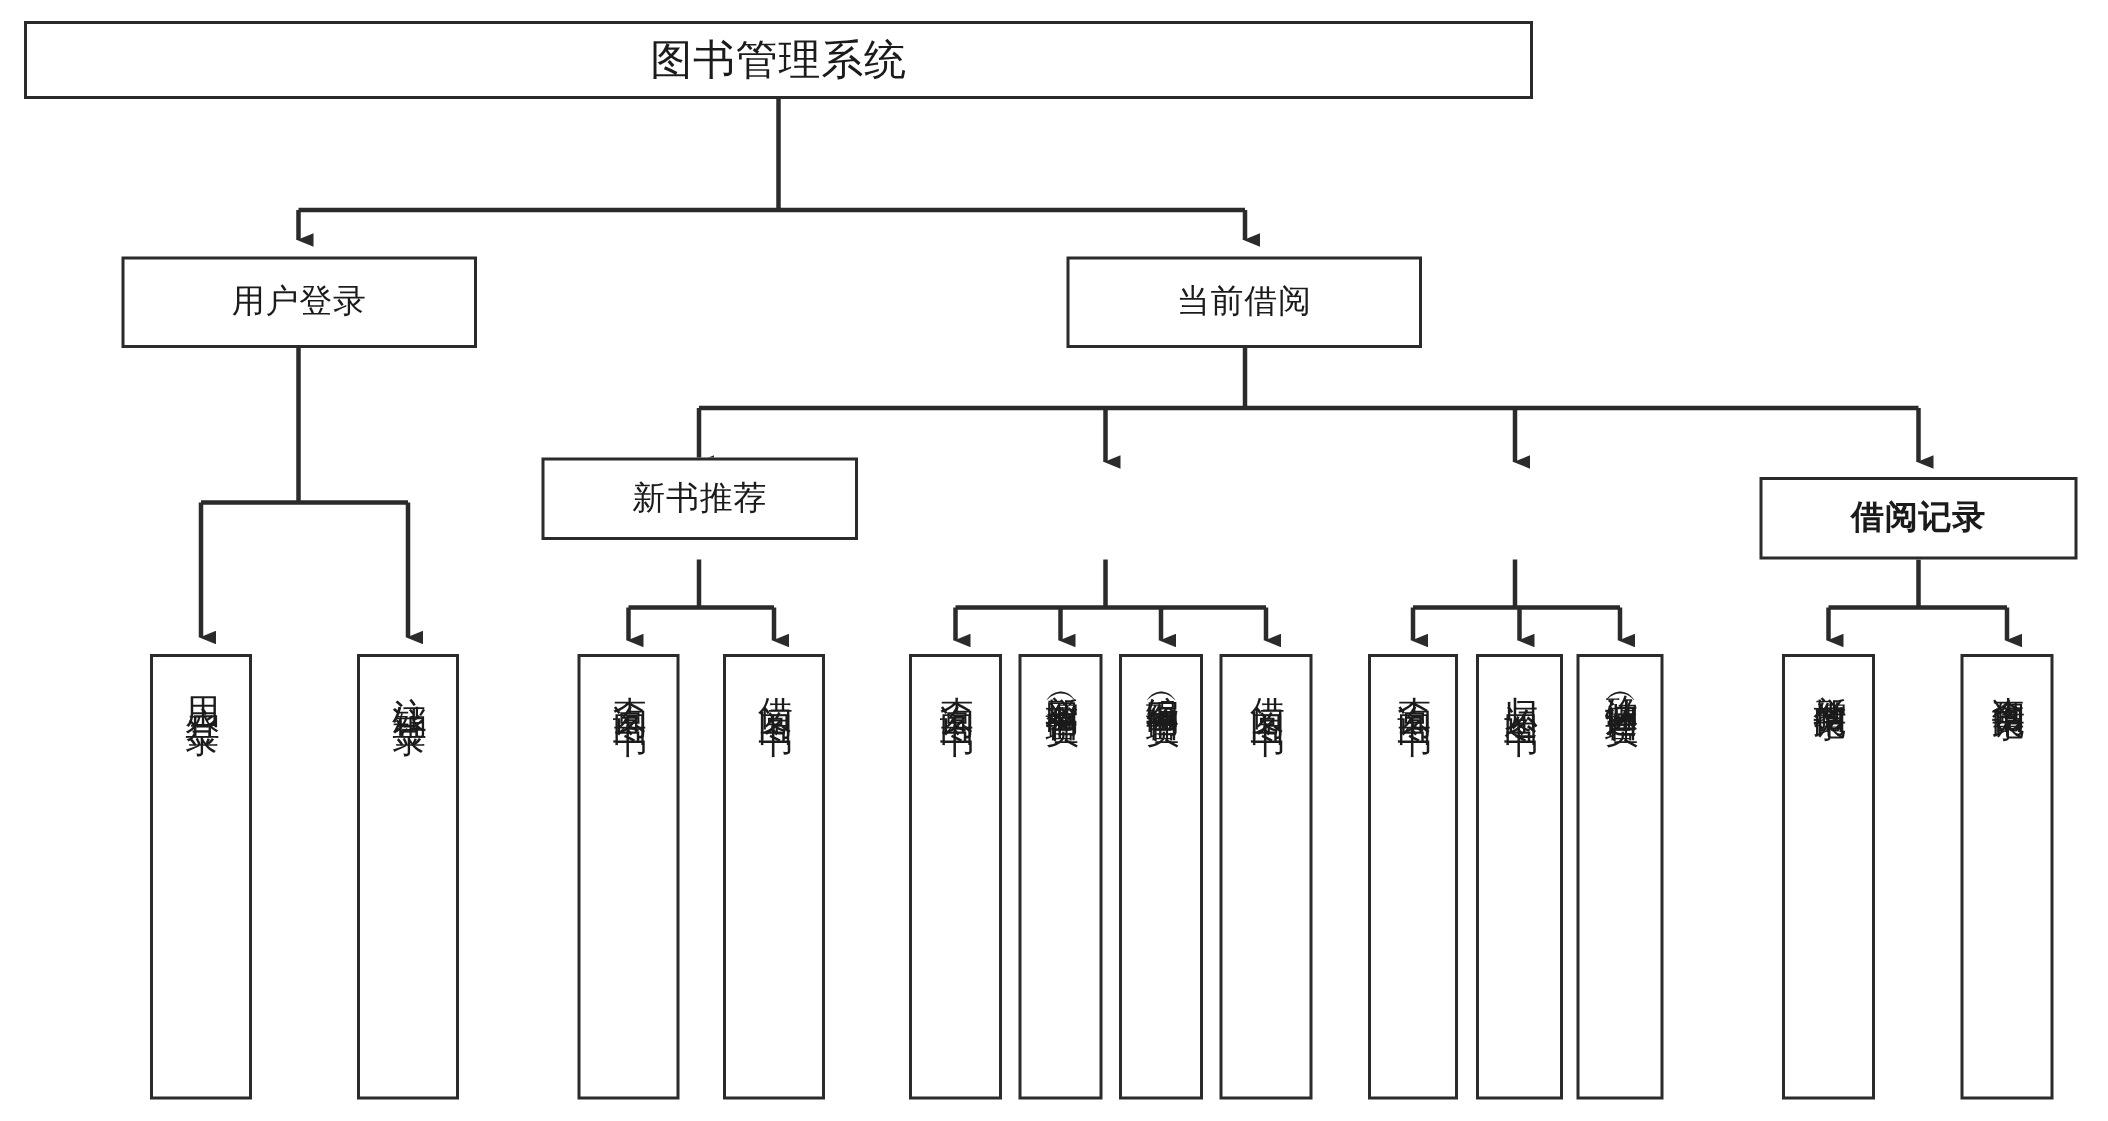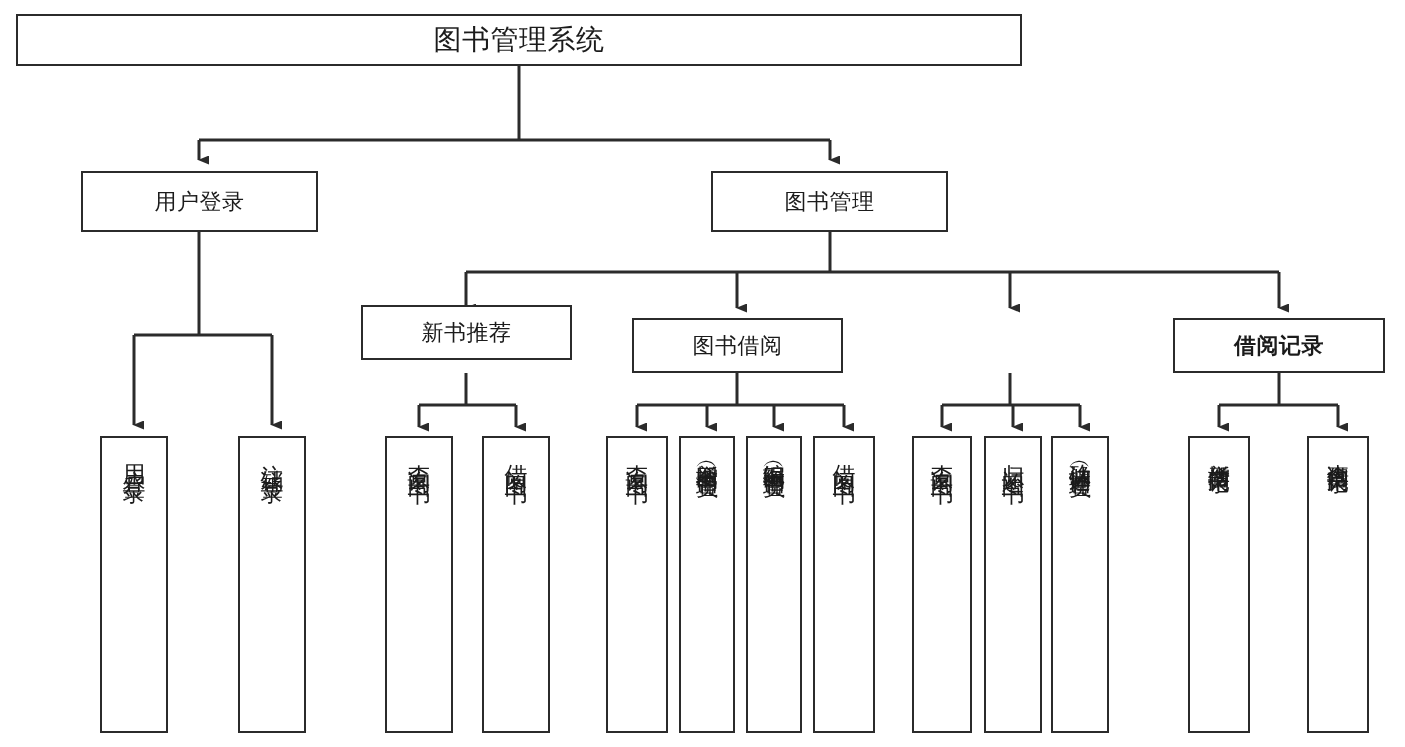"图书管理" span.node-label { text: 图书管理 -> 当前借阅 }
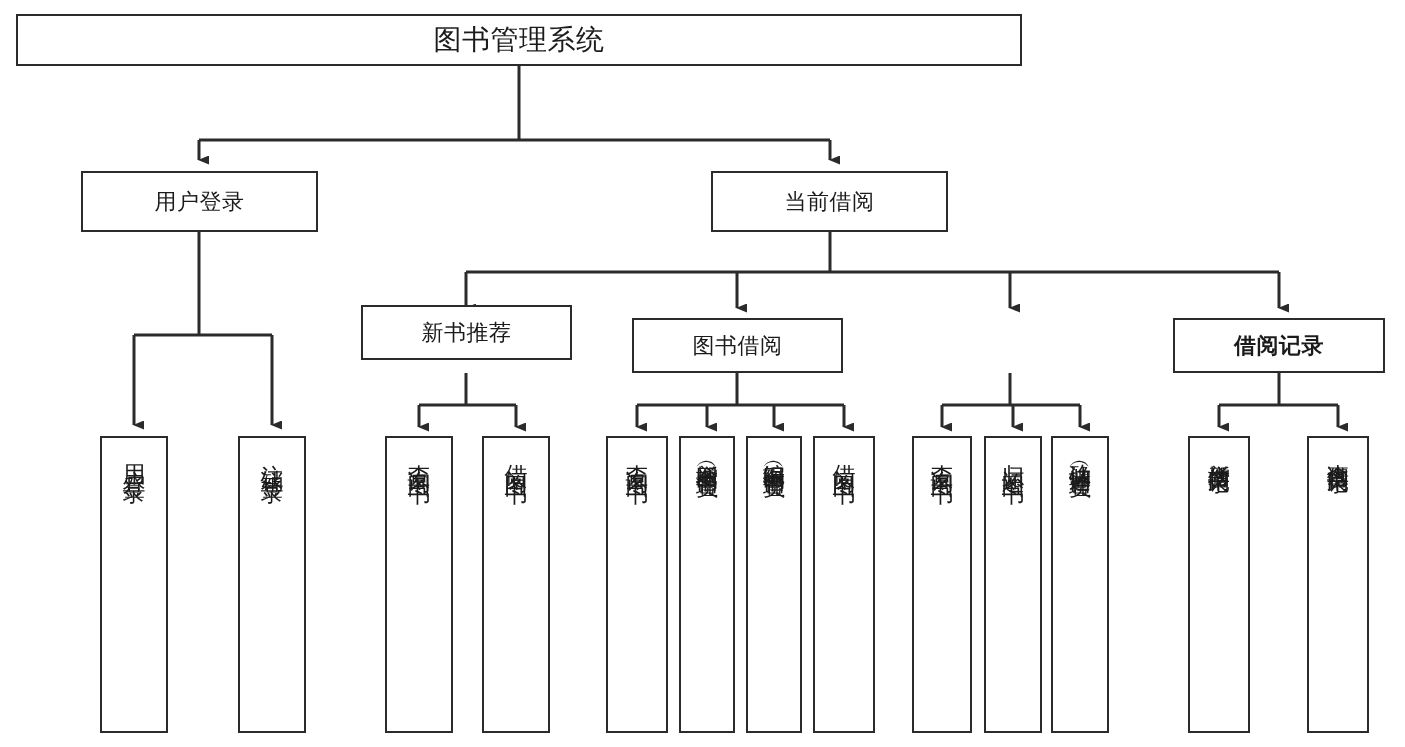"图书借阅" div.node { html: <div> <span>图书借阅</span> </div> -> none }
